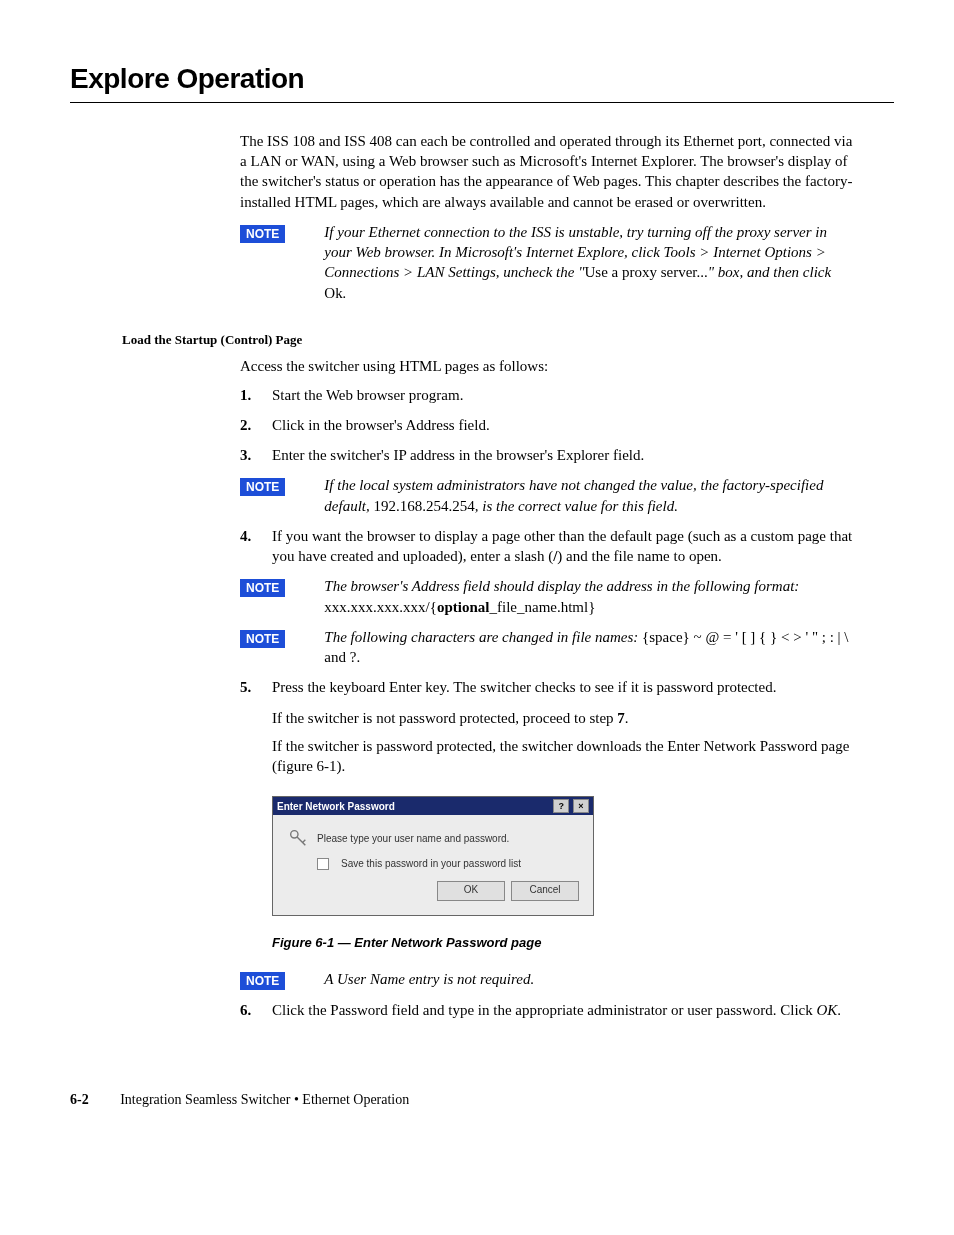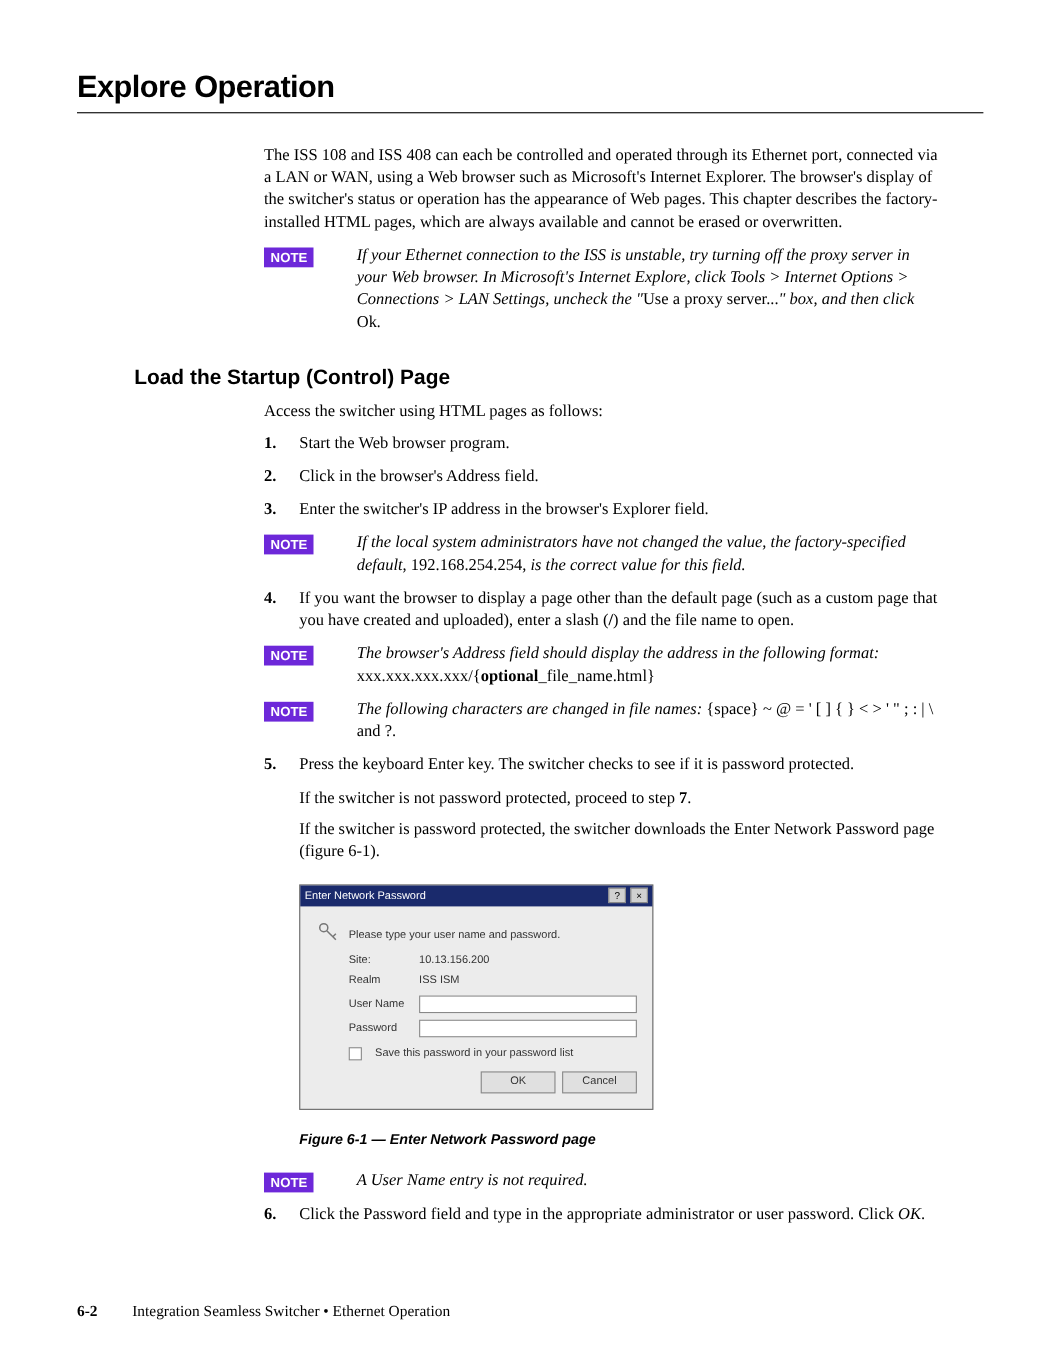"NOTE" .note-badge { background: #6d28d9 -> #1d4ed8 }
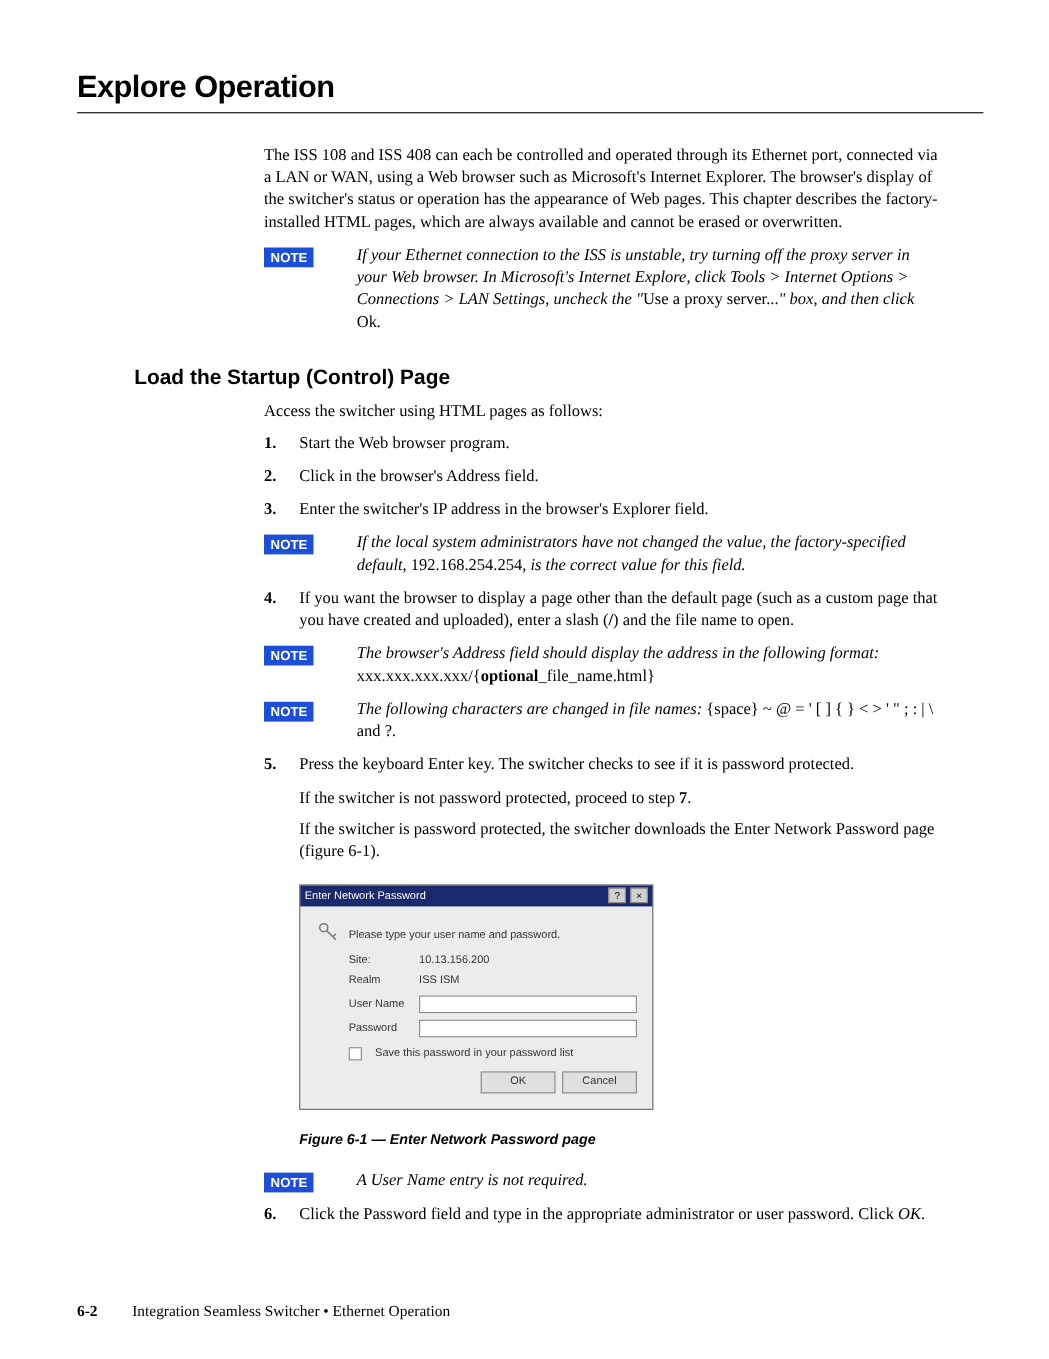"Load the Startup (Control) Page" h2.section { font-family: Liberation Sans, sans-serif -> Liberation Serif, serif; font-size: 19px -> 13px }
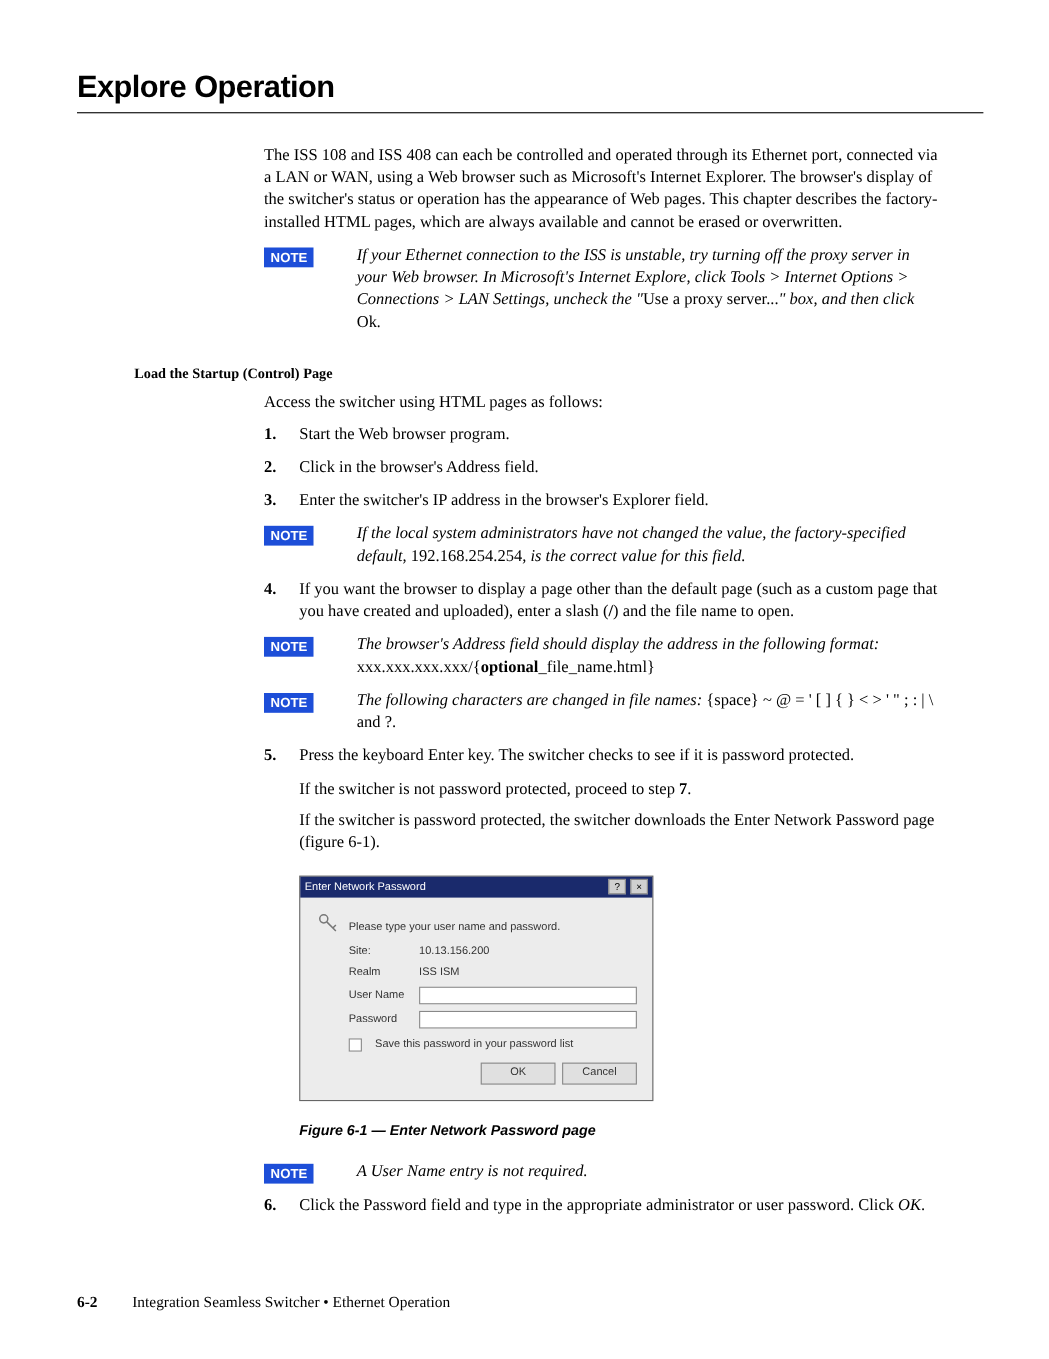"Enter Network Password" .dlg-title { font-weight: normal -> bold }
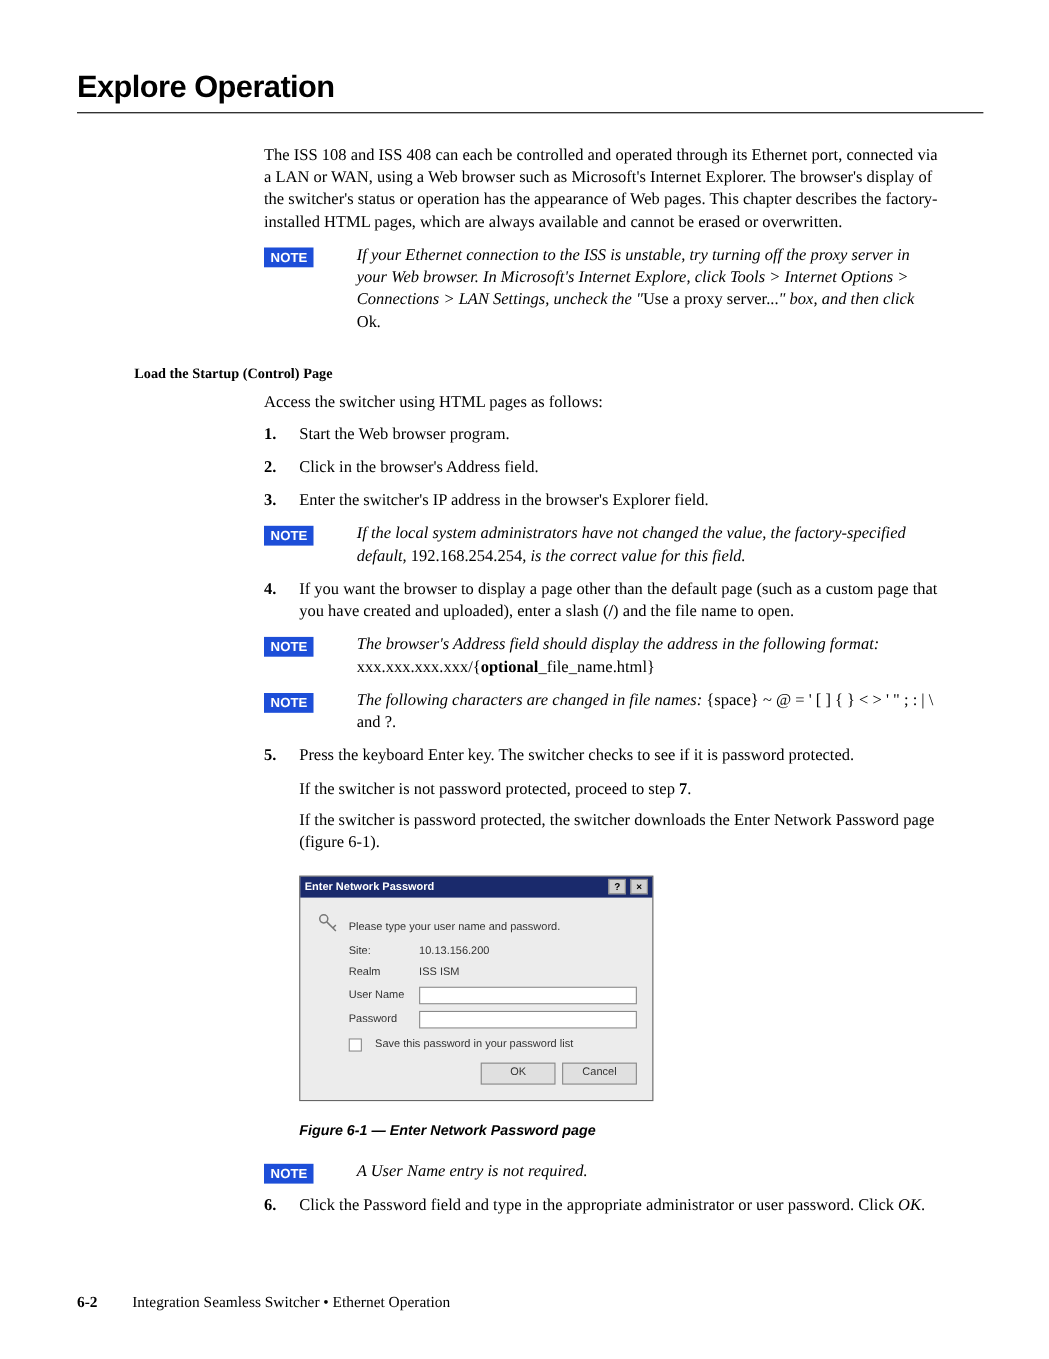"Please type your user name" .dlg-msg-row { align-items: flex-end -> center }
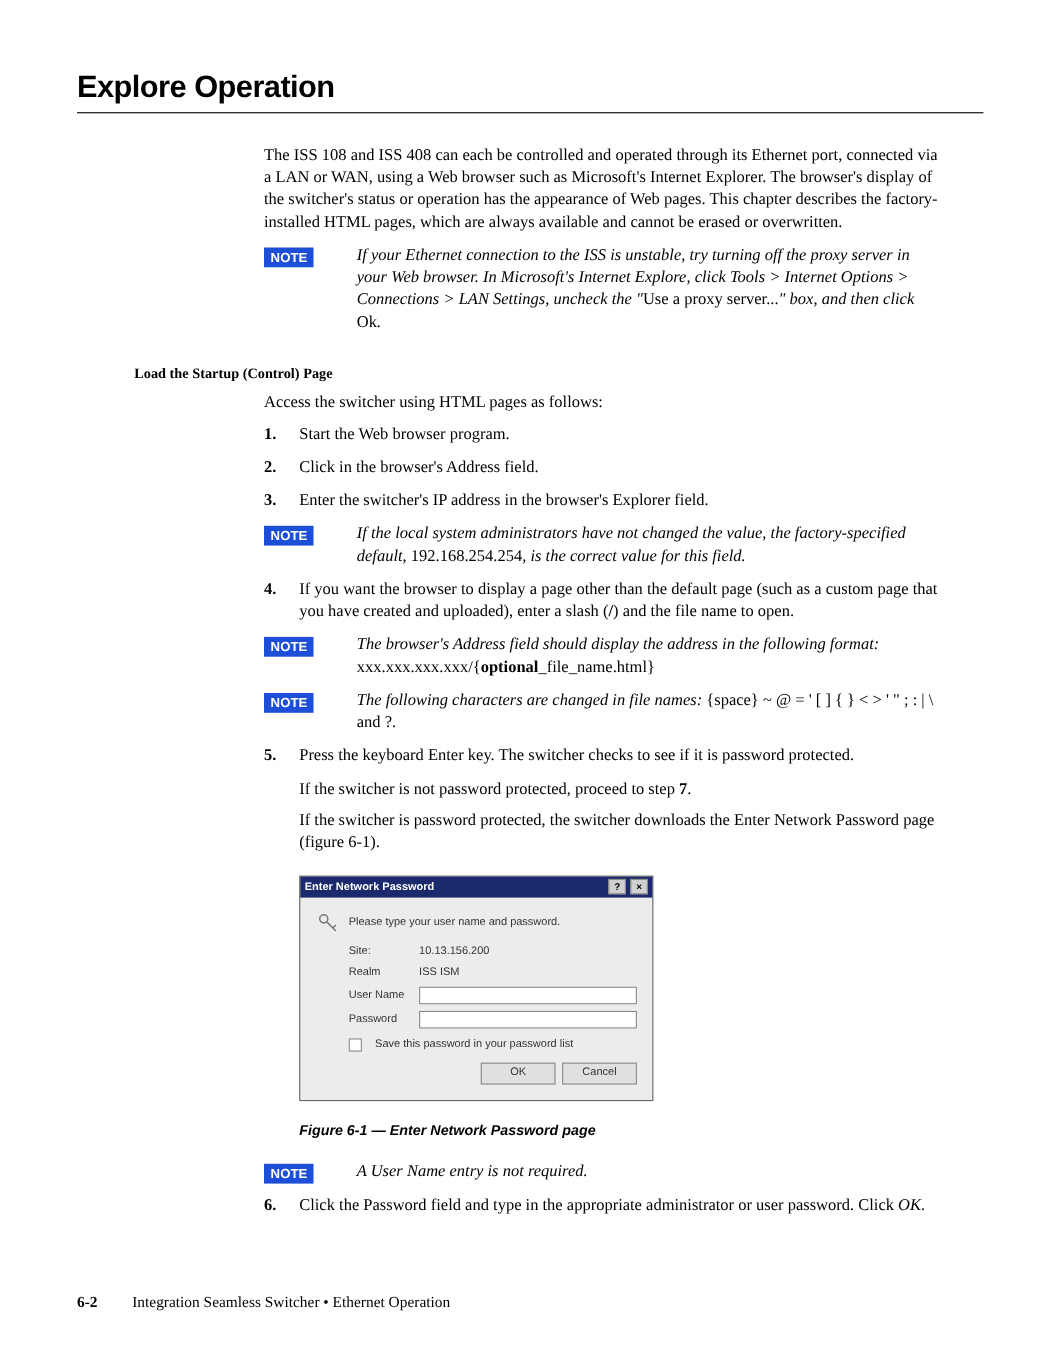"Site:" div.dlg-grid { html: <div> <div>Site:</div> <div>10.13.156.200</div> <div>Realm</div> <div>ISS ISM</div> <div>User Name</div> <div></div> <div>Password</div> <div></div> </div> -> none }
